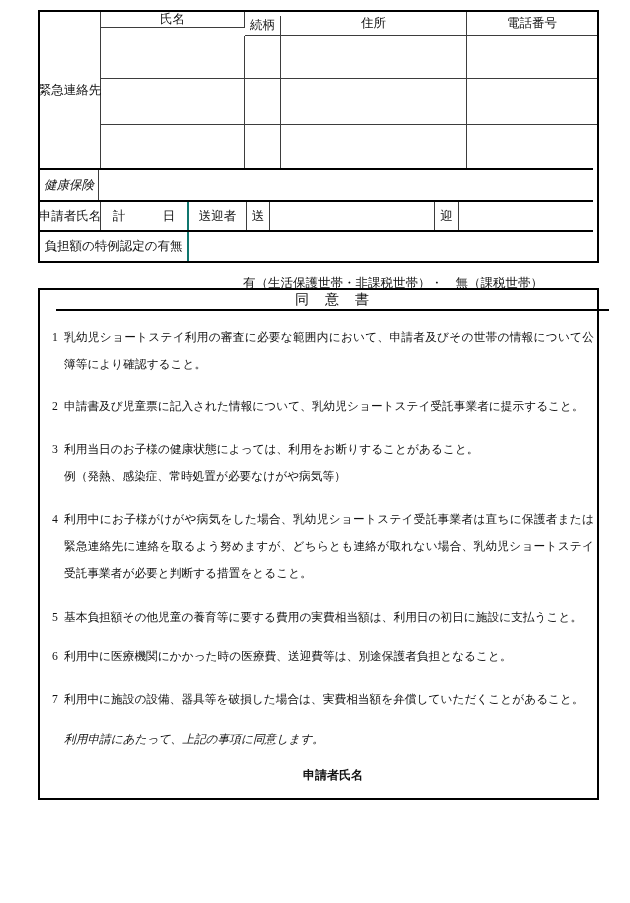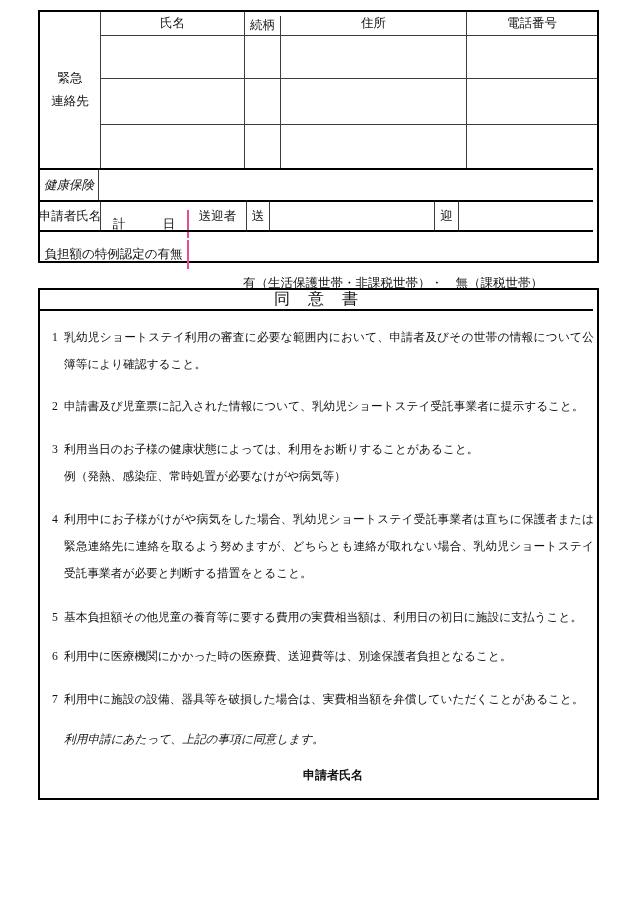"氏名" div.cell { height: 24px -> 16px }
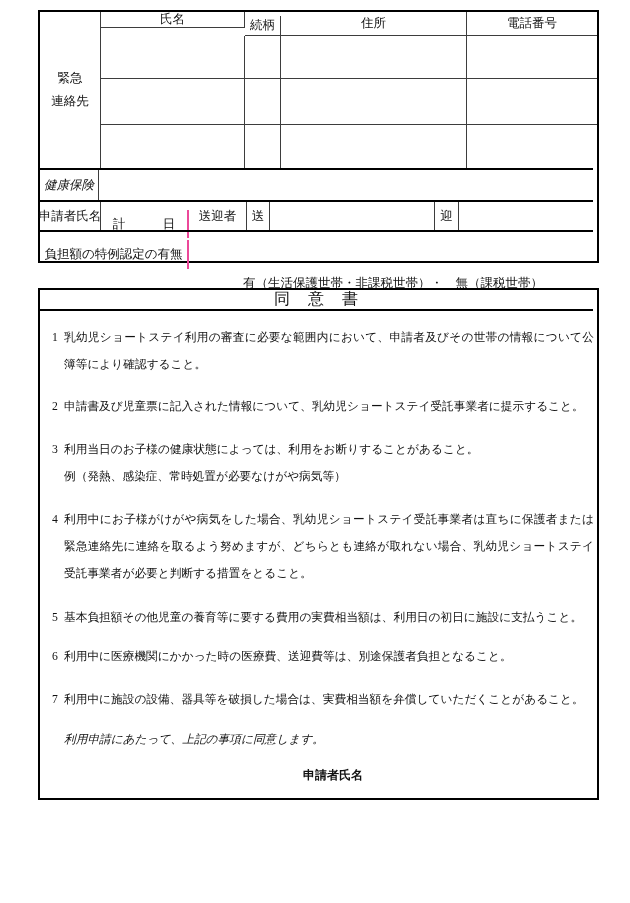"緊急" .vstack { flex-direction: column -> row }
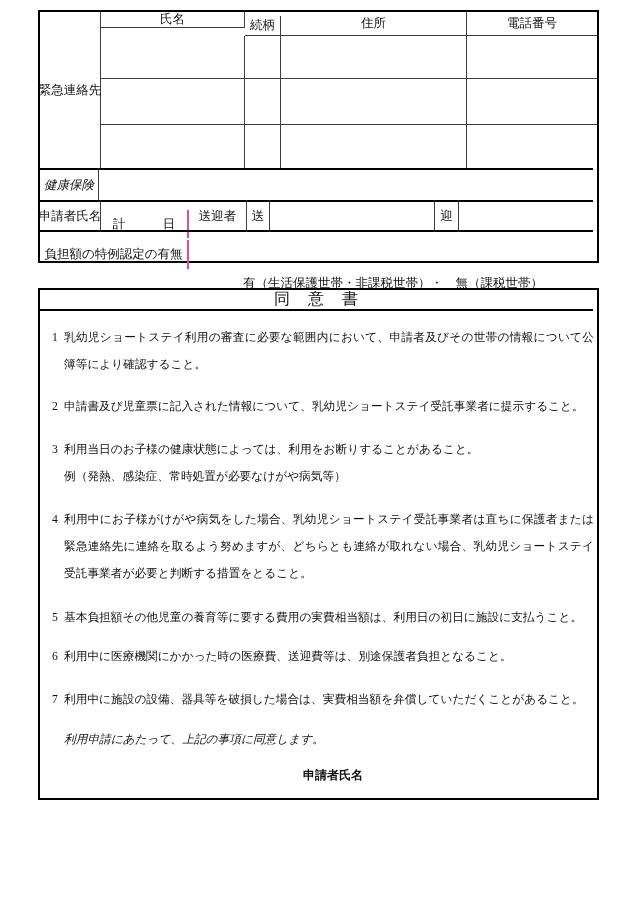"計 日" .br2 { border-right: 2px solid #ec4899 -> 2px solid #0f766e; margin-top: 8px -> none }
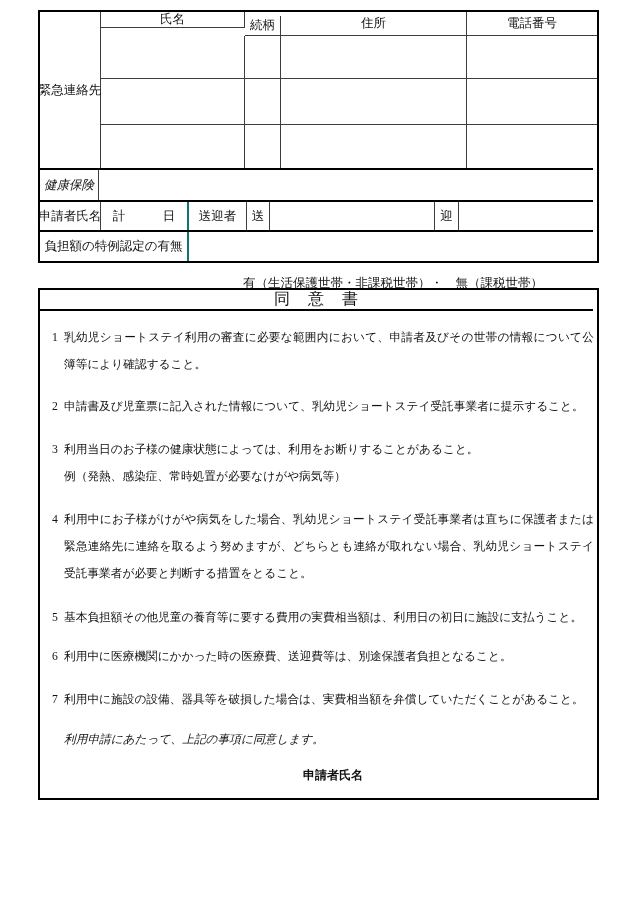"同 意 書" .consent-title { font-size: 16px -> 14px; left: 0 -> 16px }
